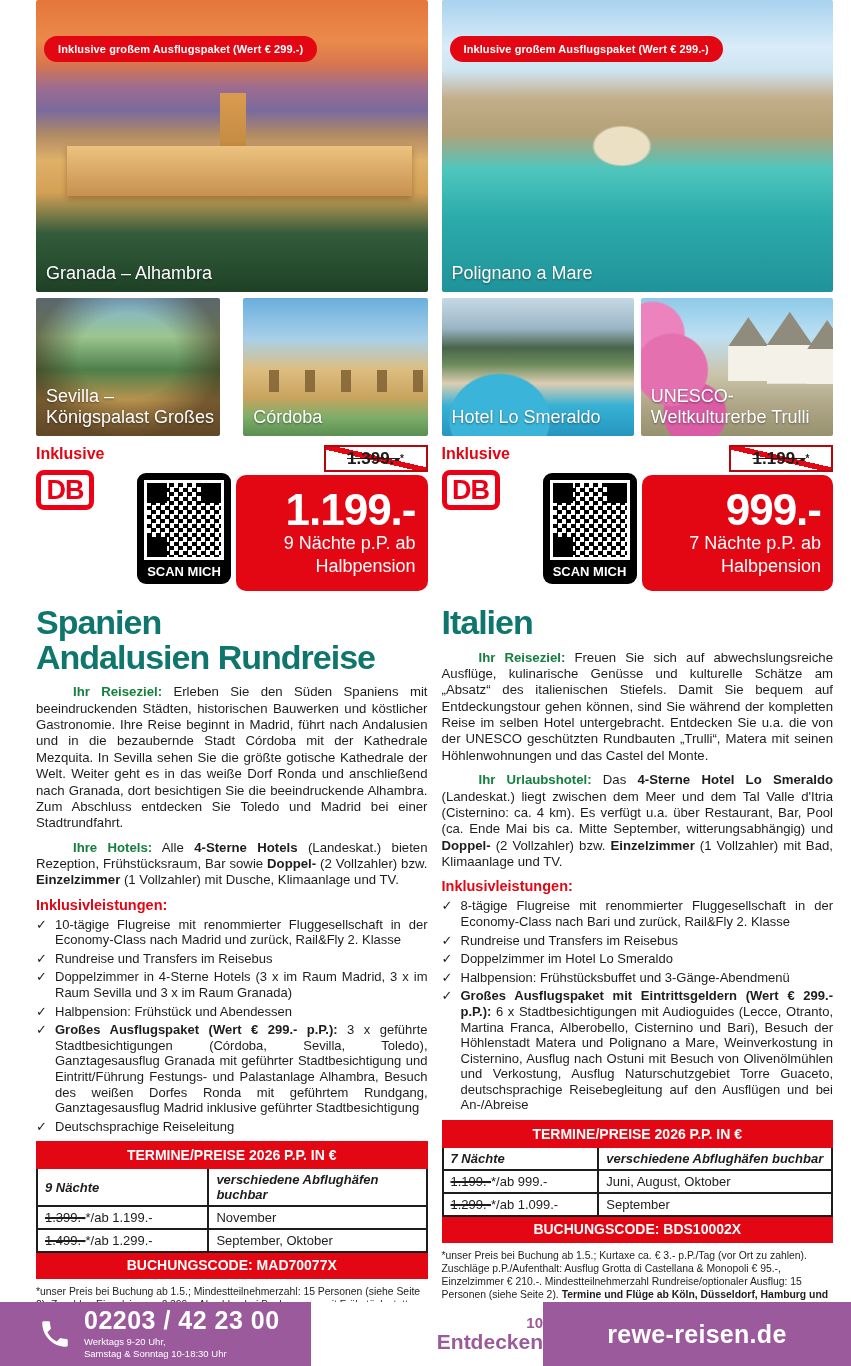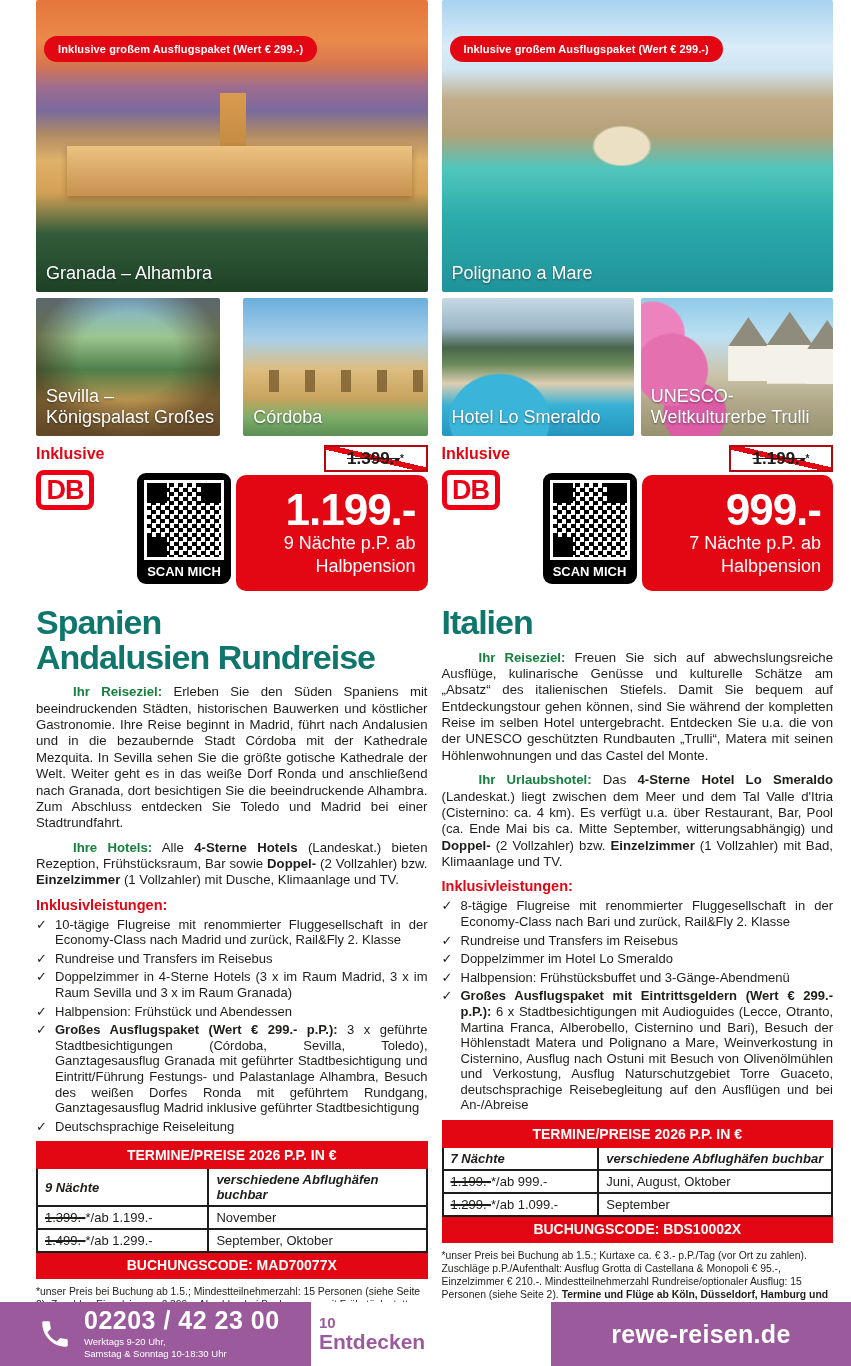"10" .f-center { align-items: flex-start -> flex-end; padding-left: 8px -> none }
